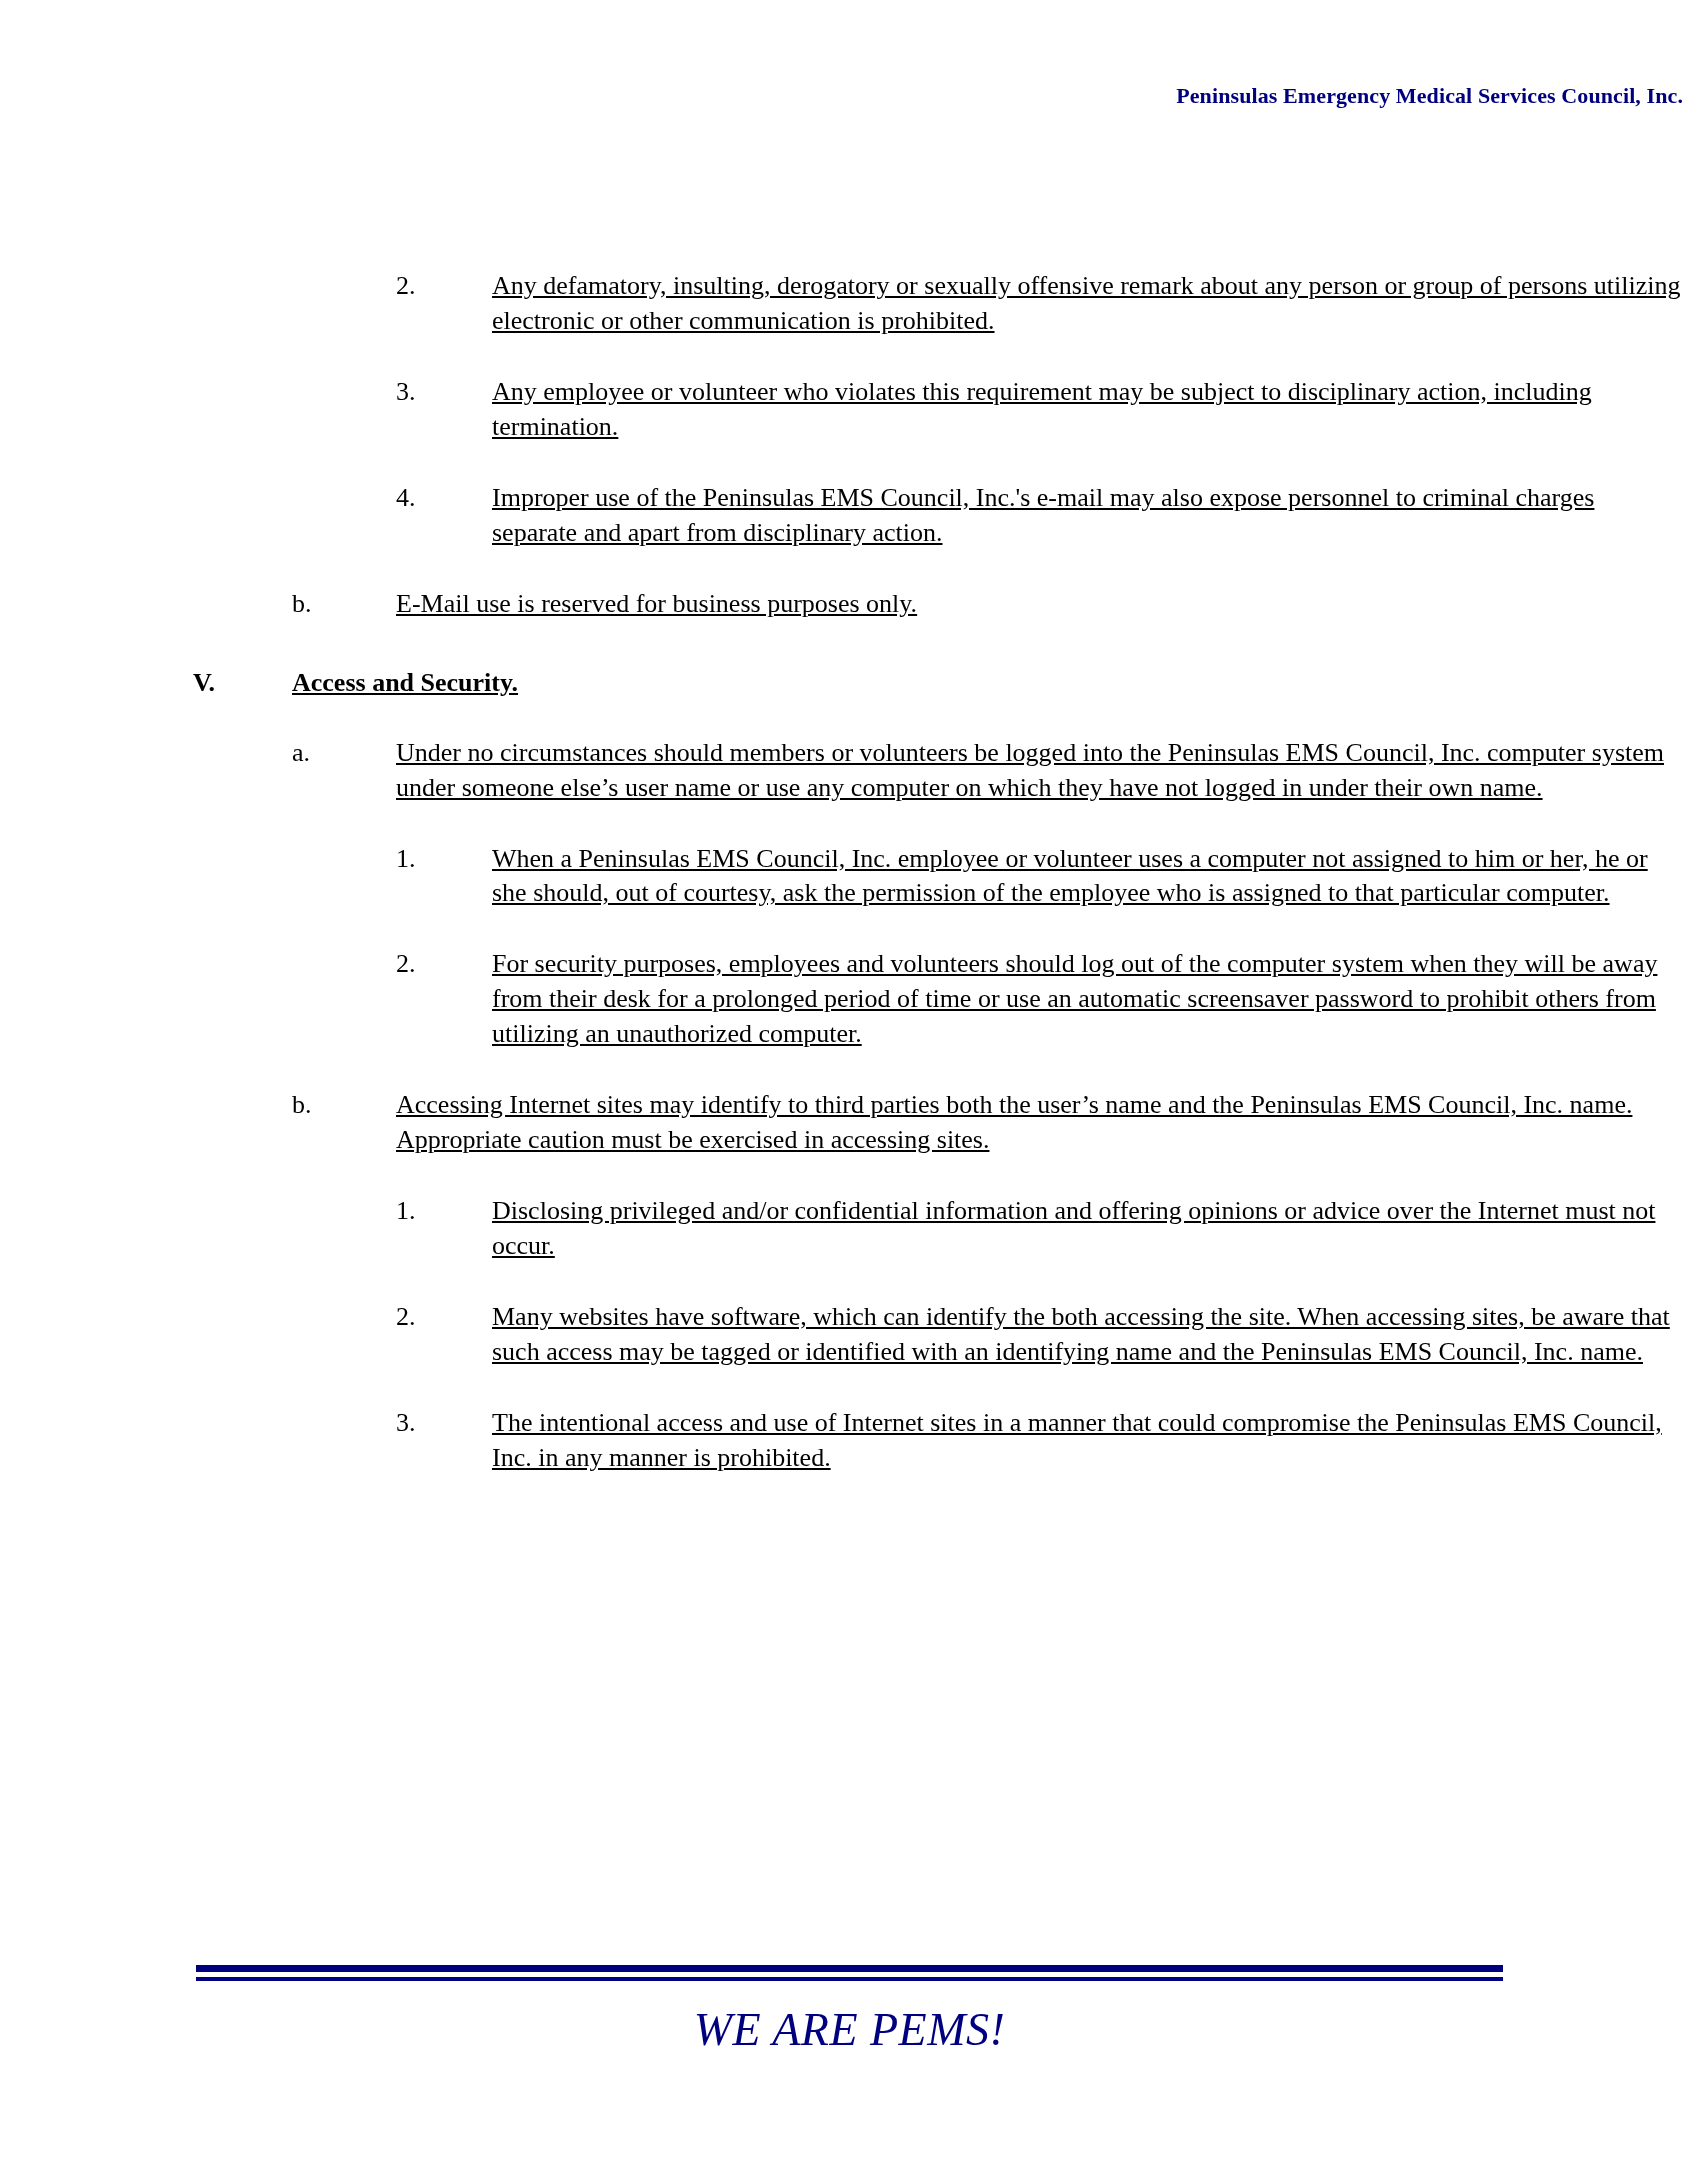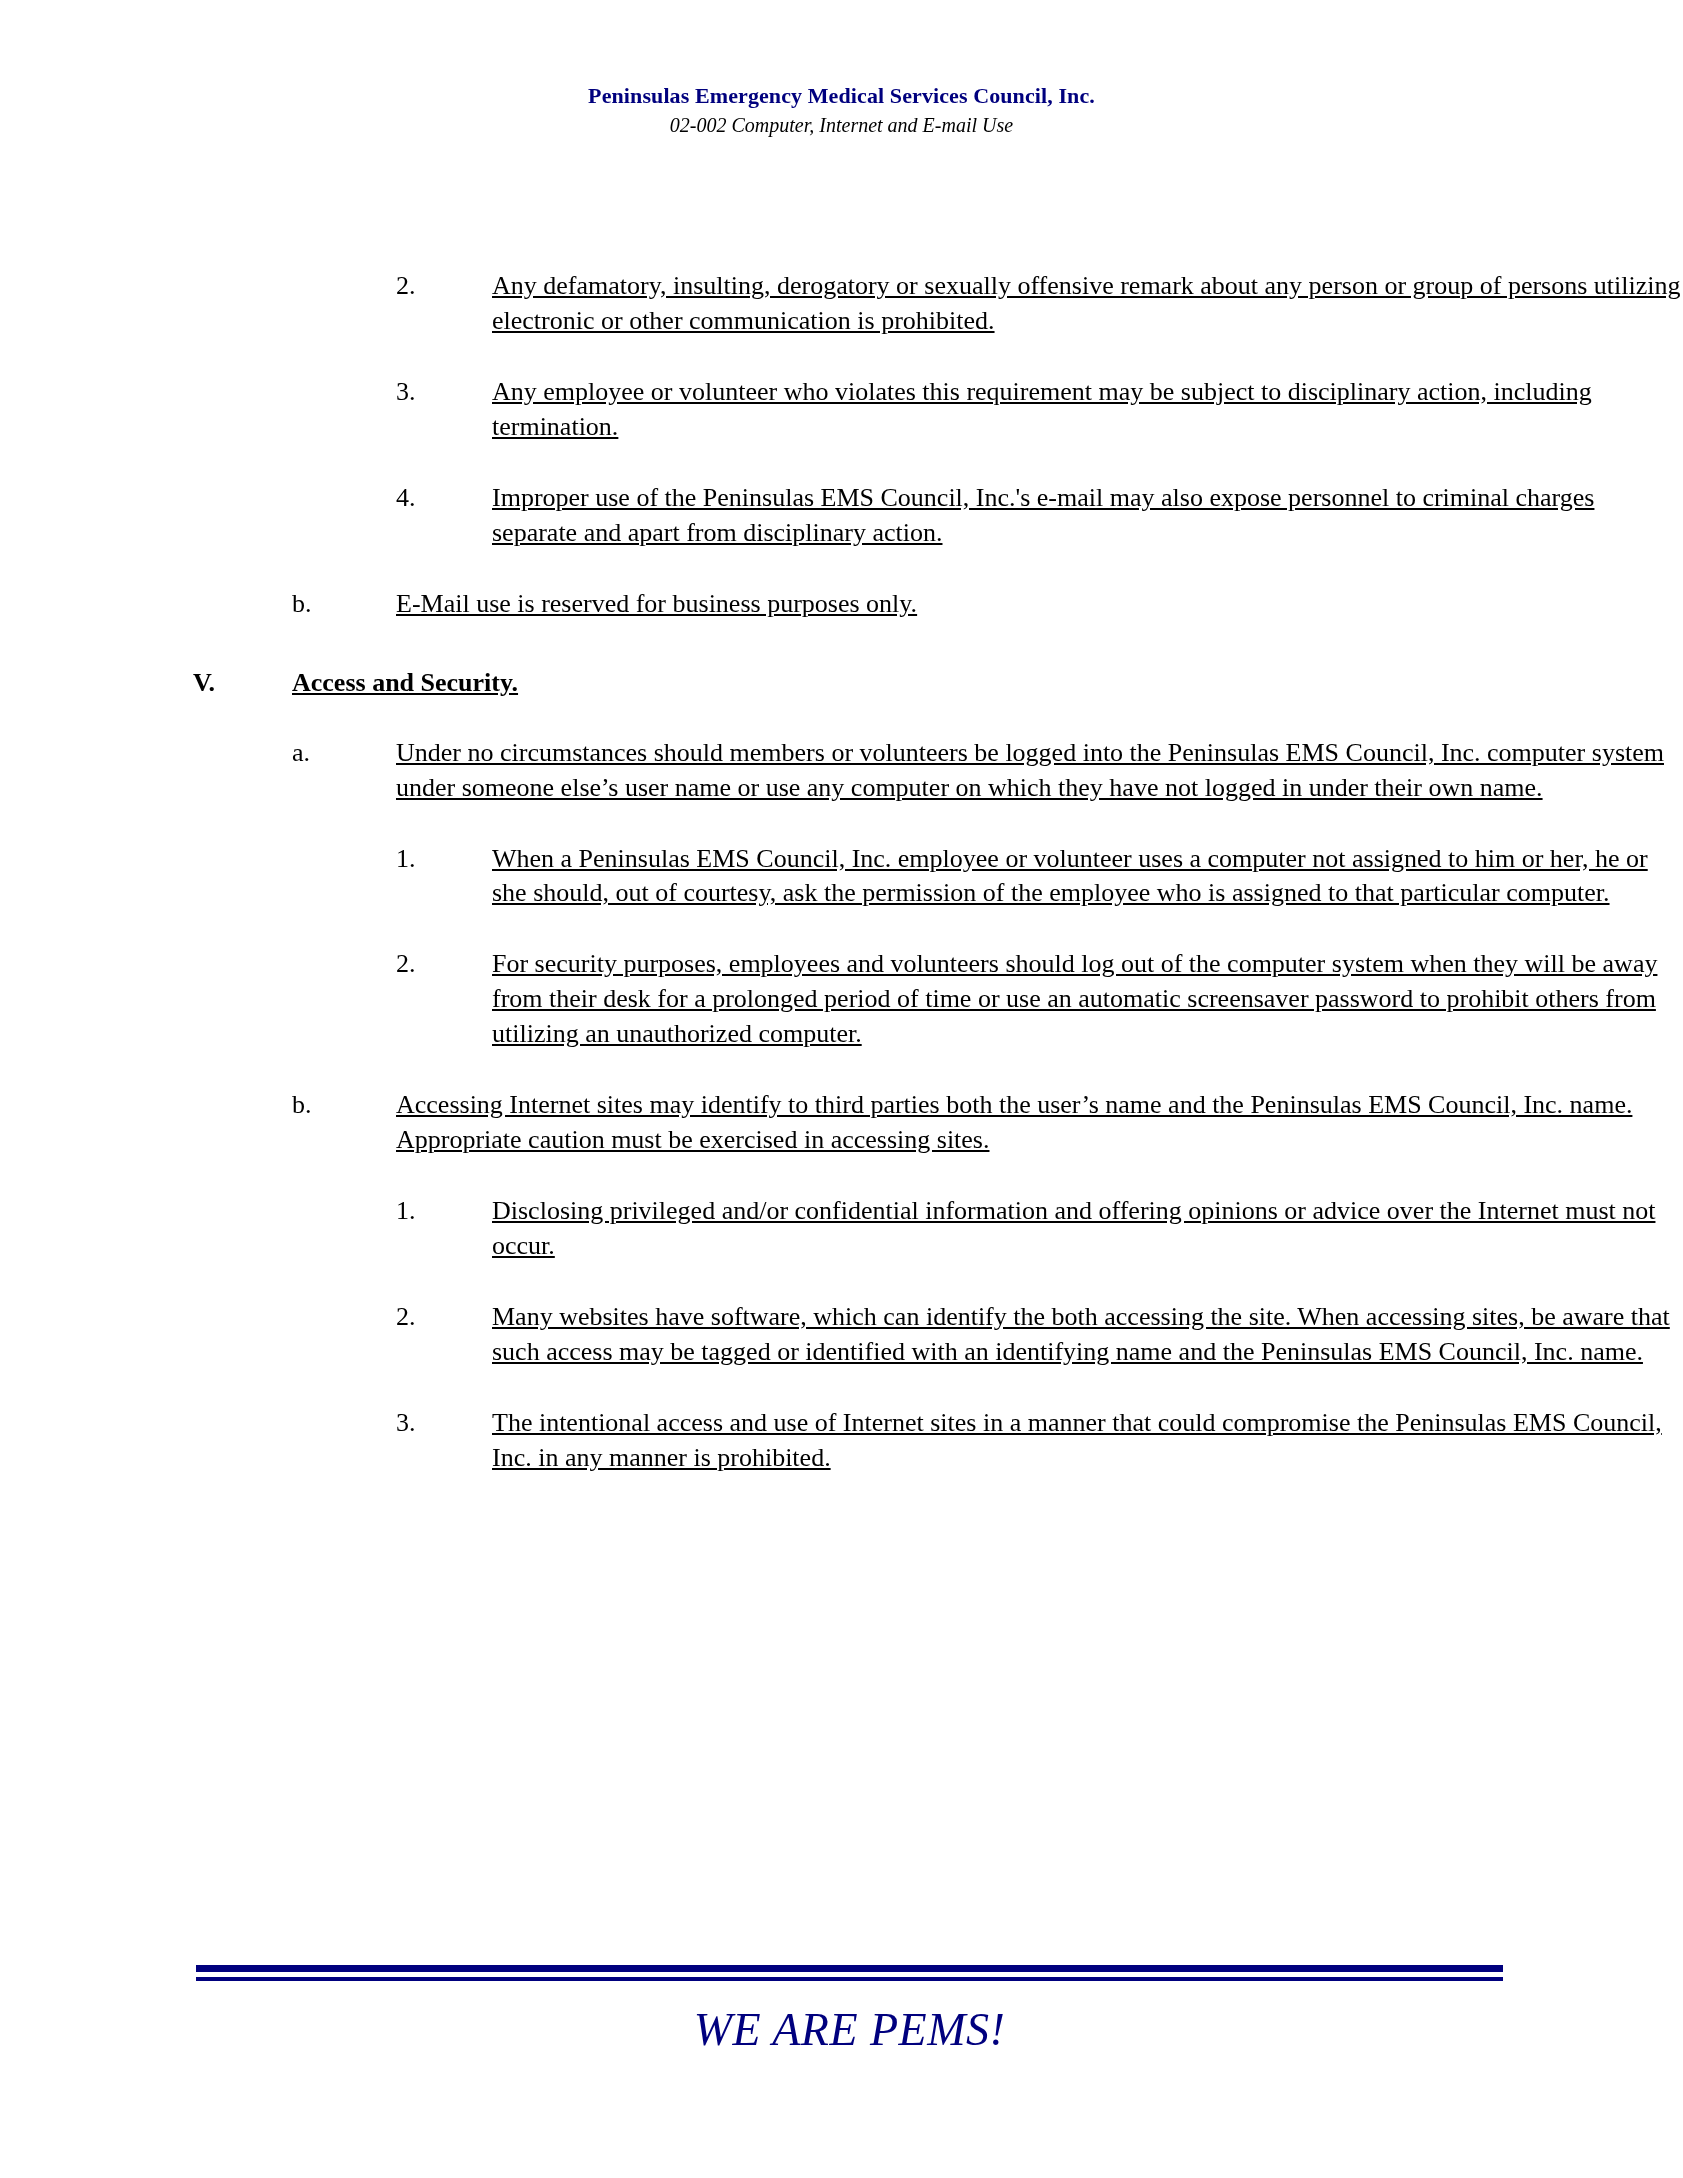"Peninsulas Emergency Medical Services" .doc-header .org-title { text-align: none -> right }
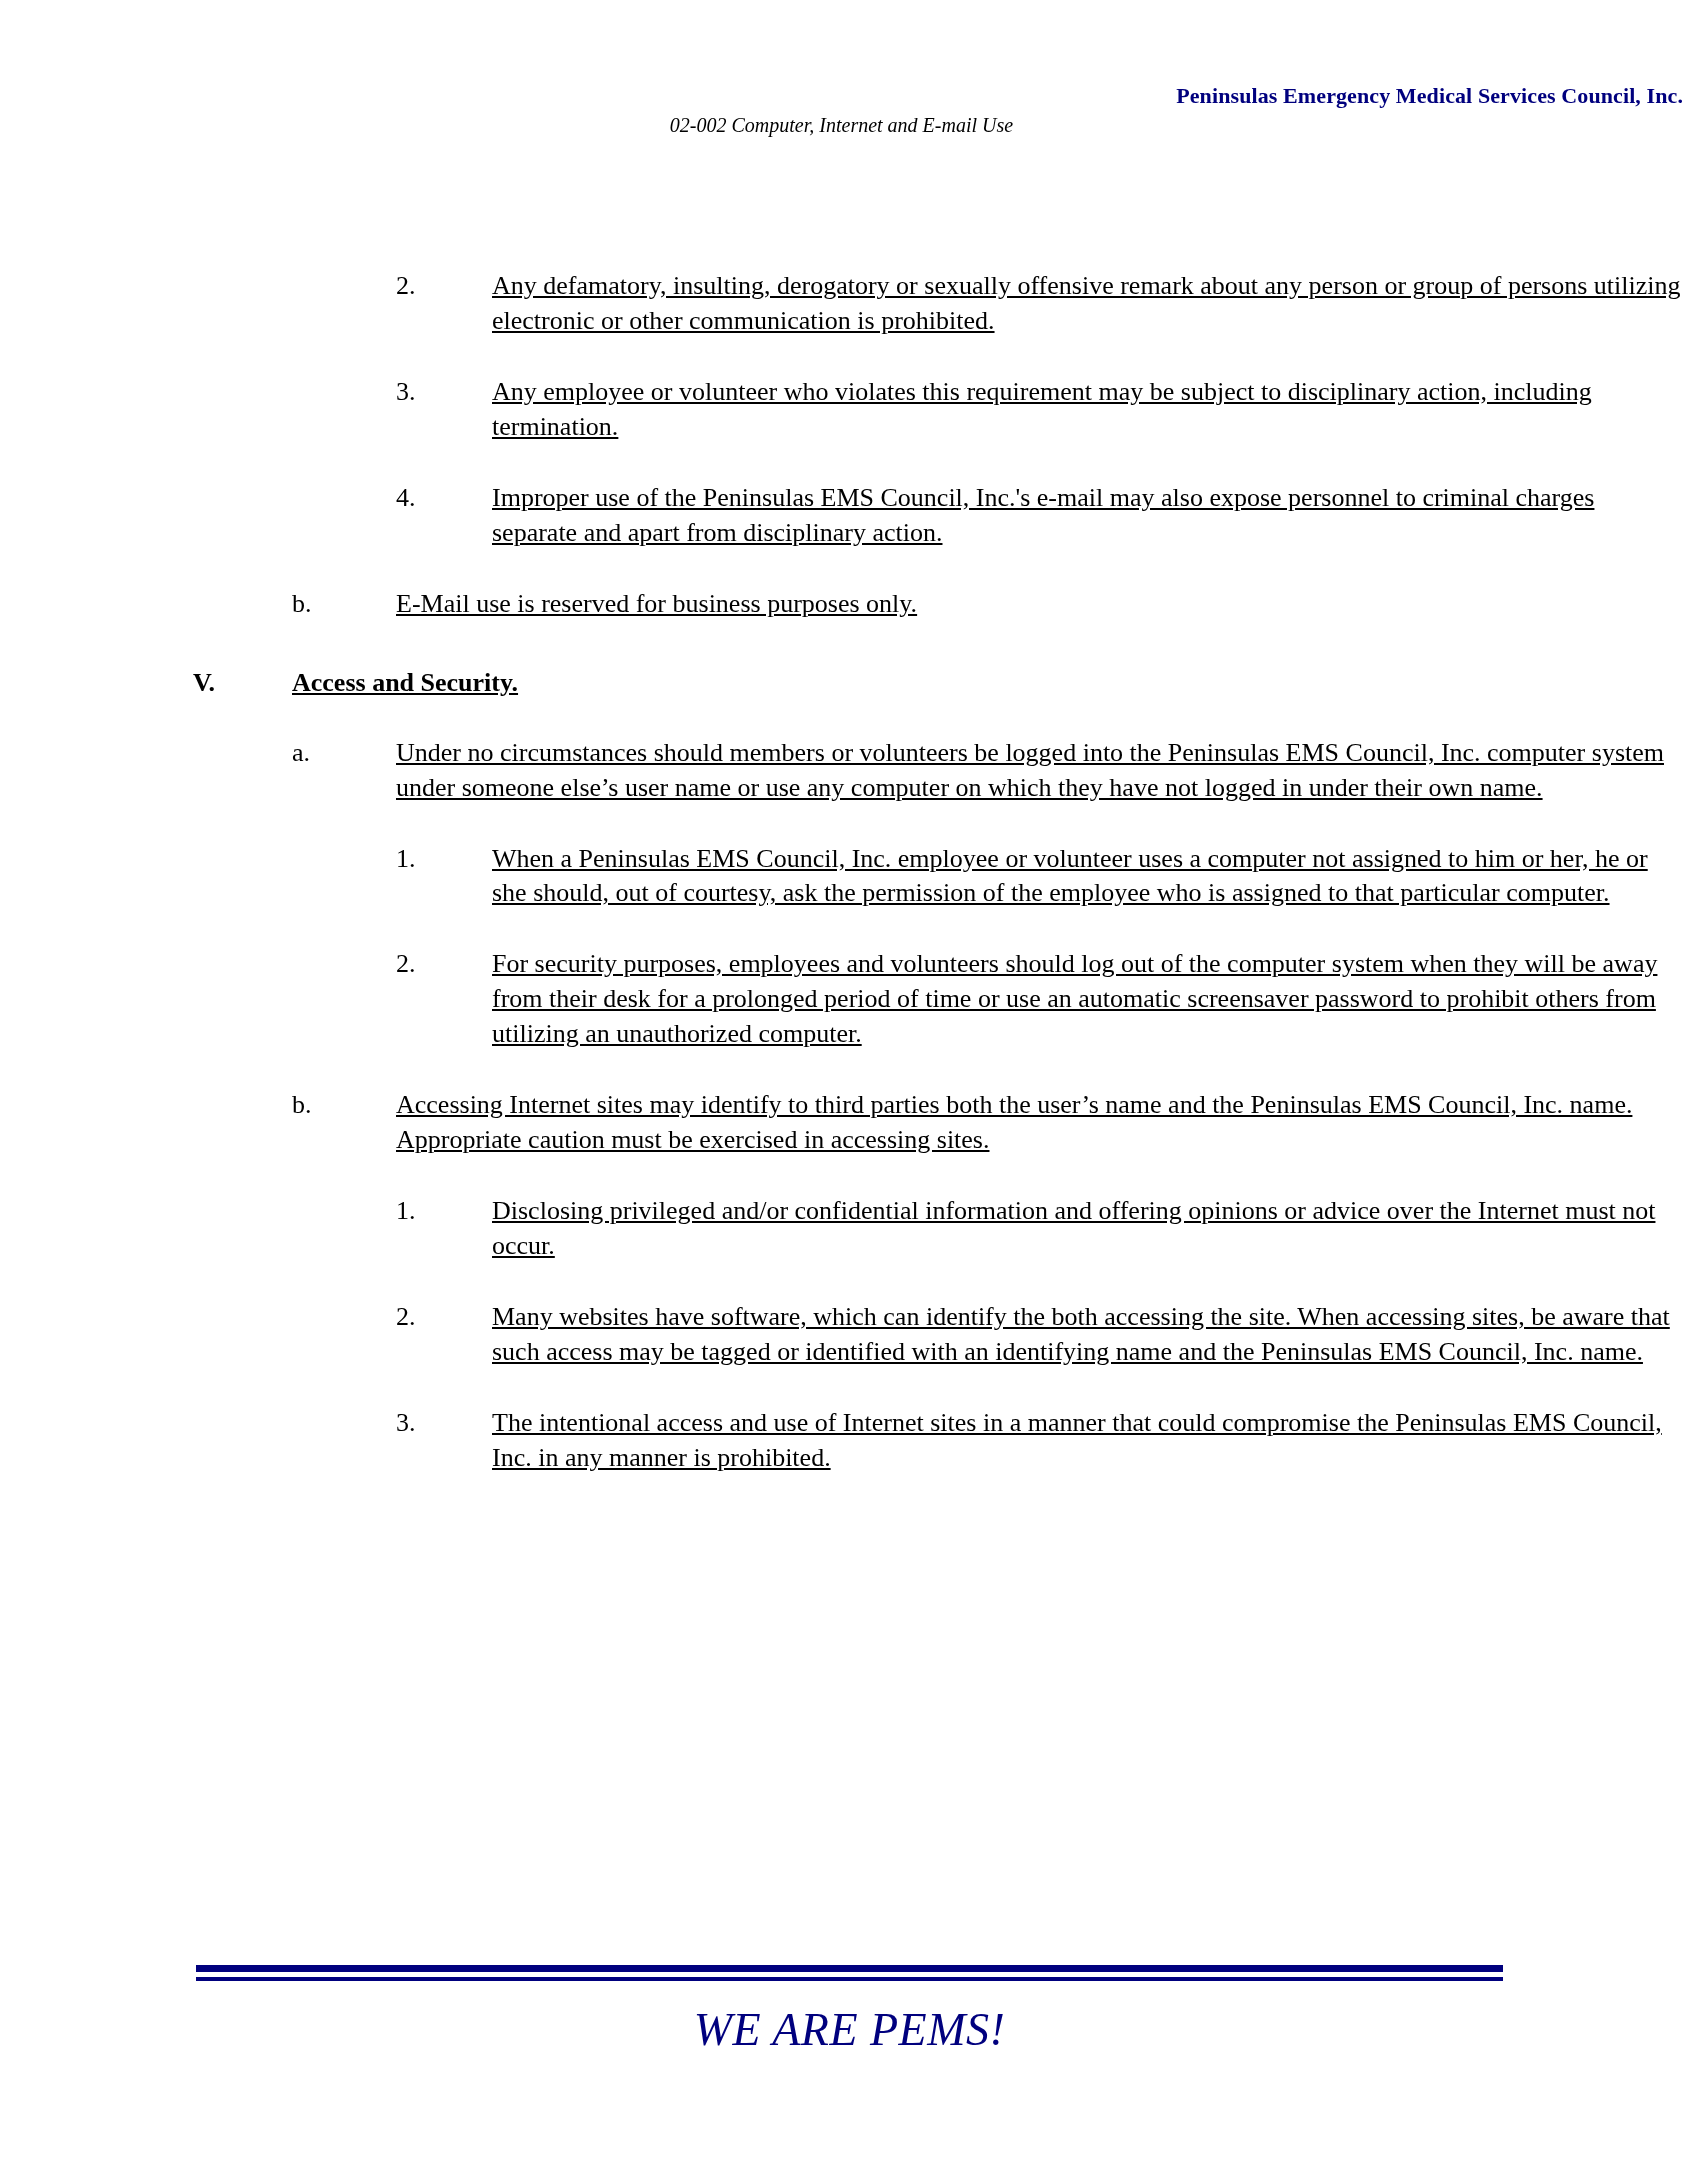"02-002 Computer, Internet and E-mail" div.doc-subtitle { html: <div>02-002 Computer, Internet and E-mail Use</div> -> none }
